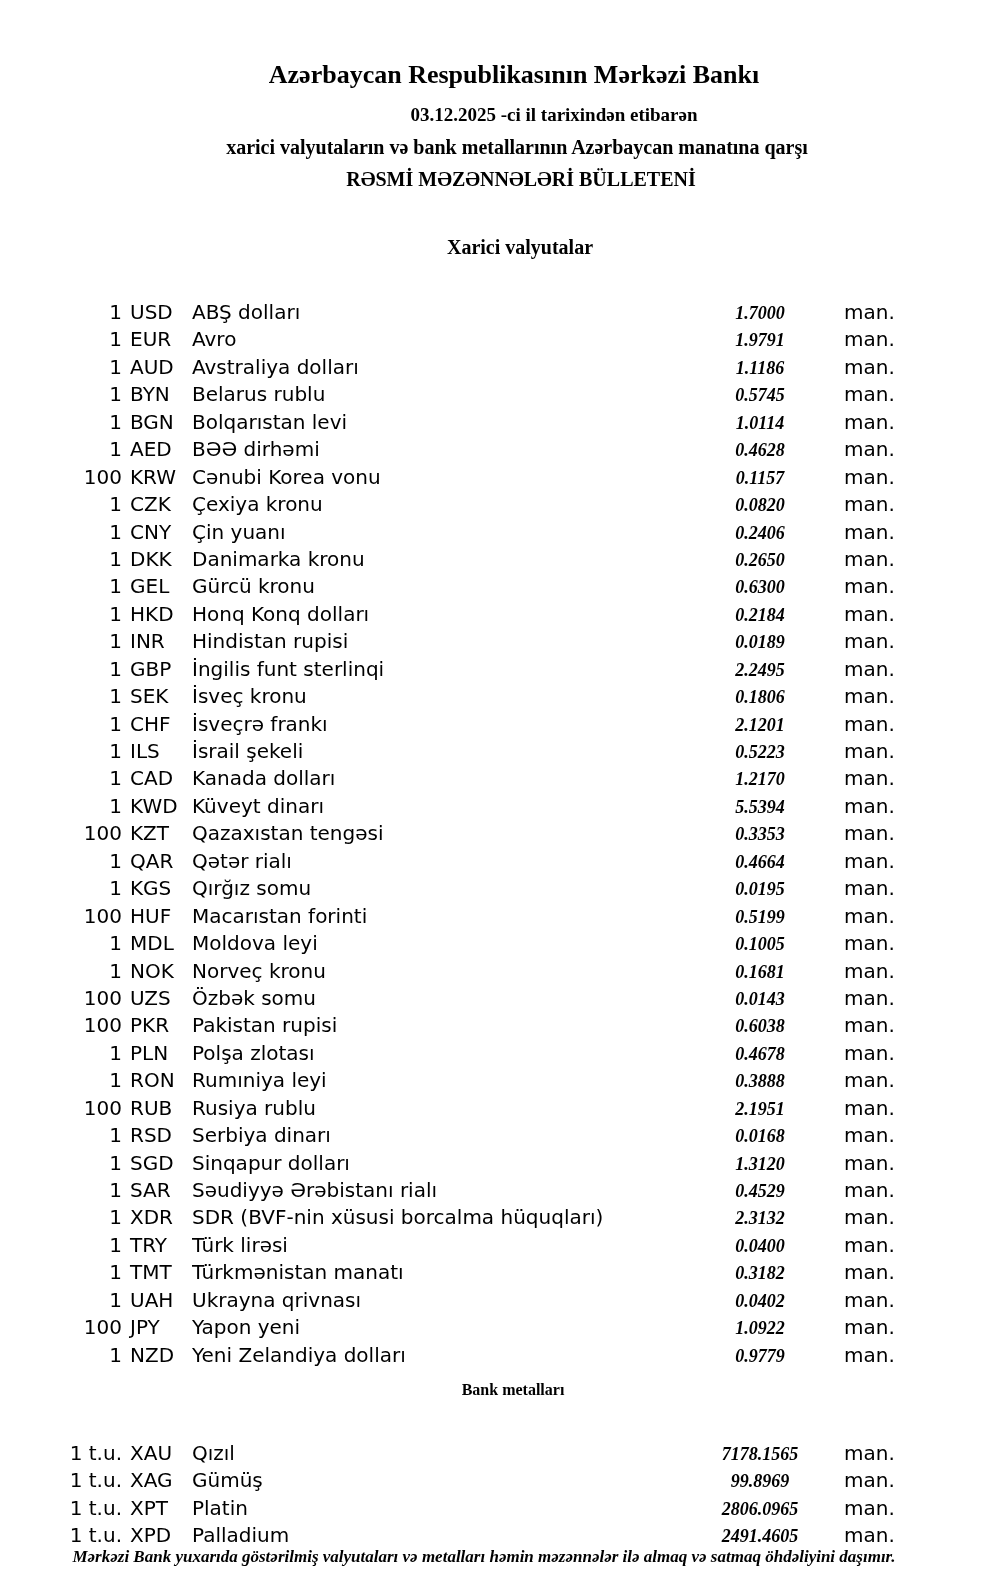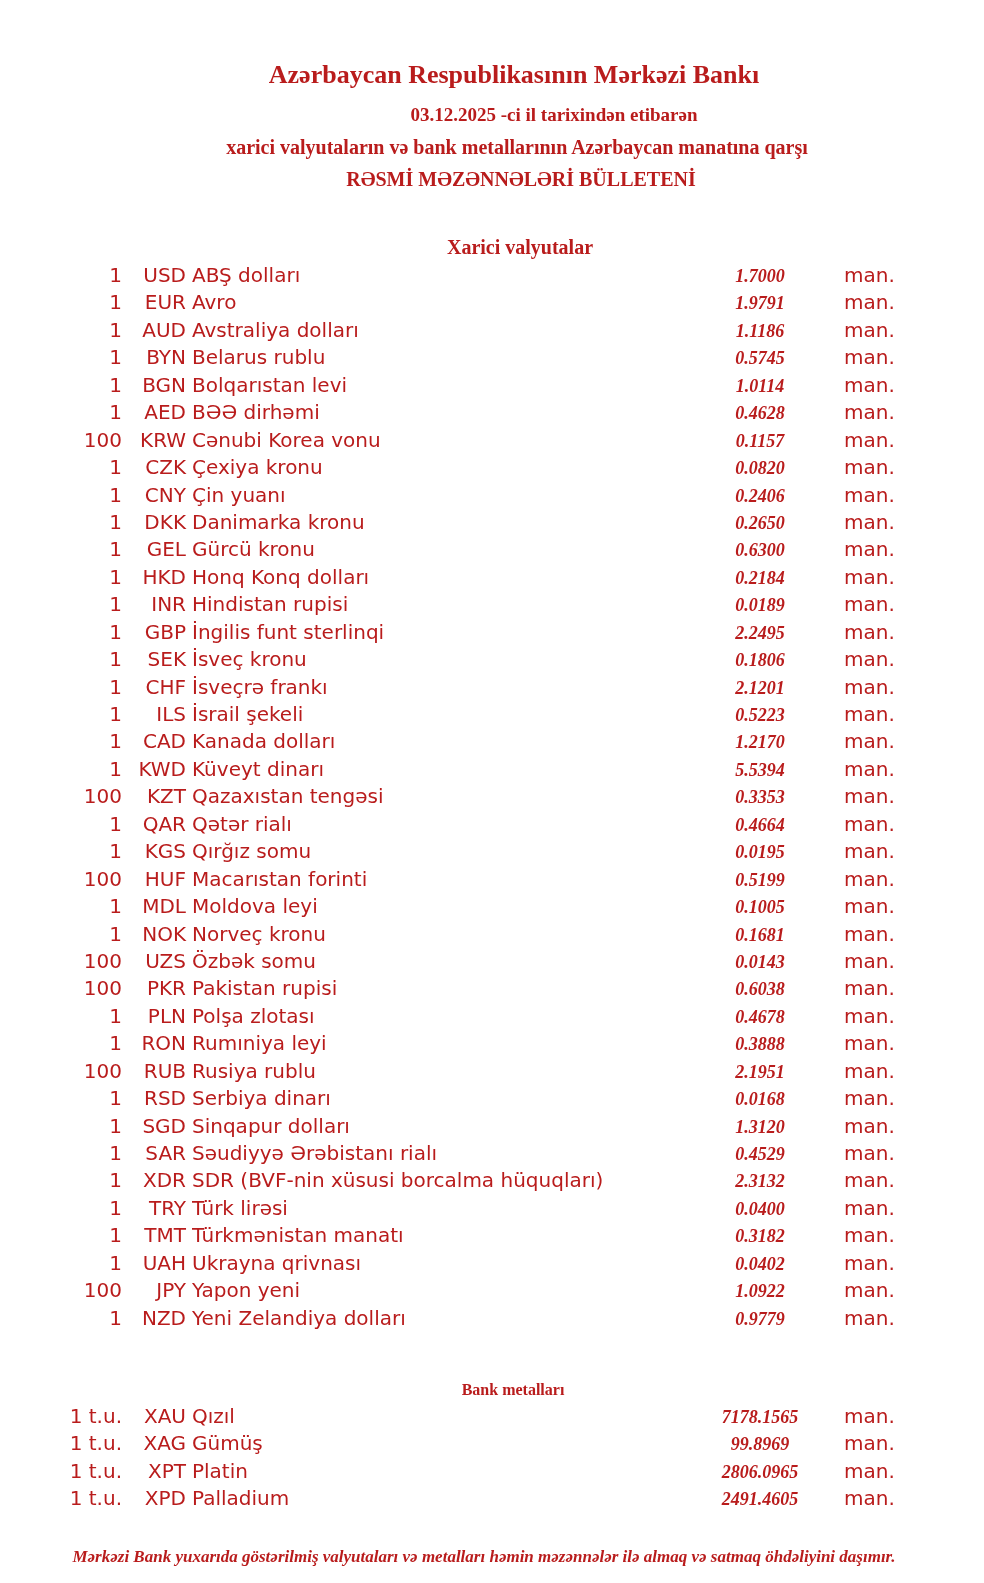"Azərbaycan Respublikasının Mərkəzi Bankı" .page { color: #b91c1c -> #000000 }
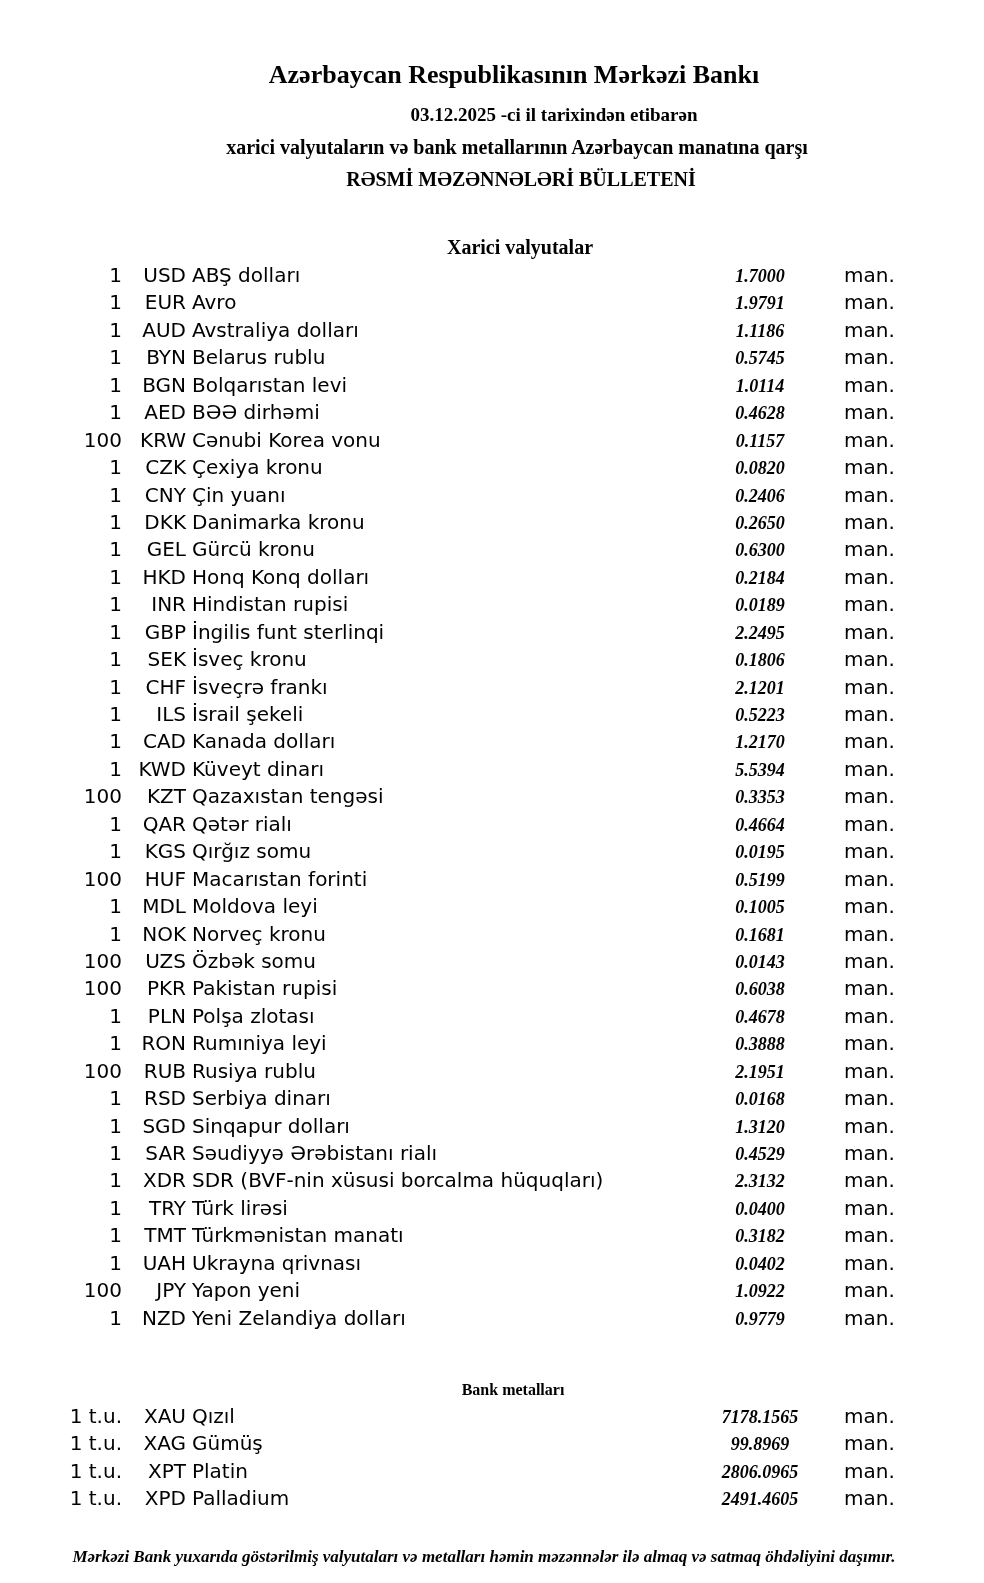"USD" .code { margin-top: none -> 37px; text-align: right -> left }
